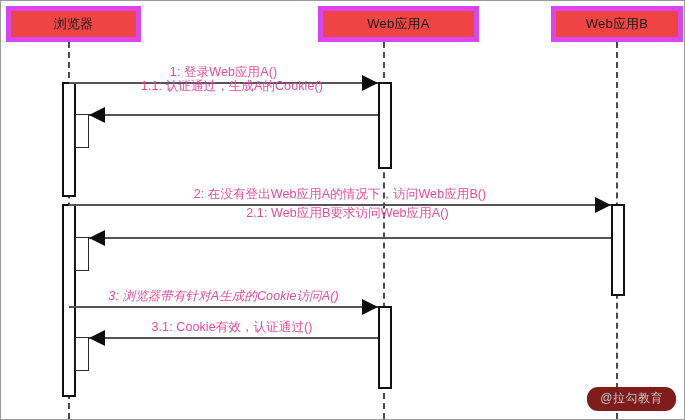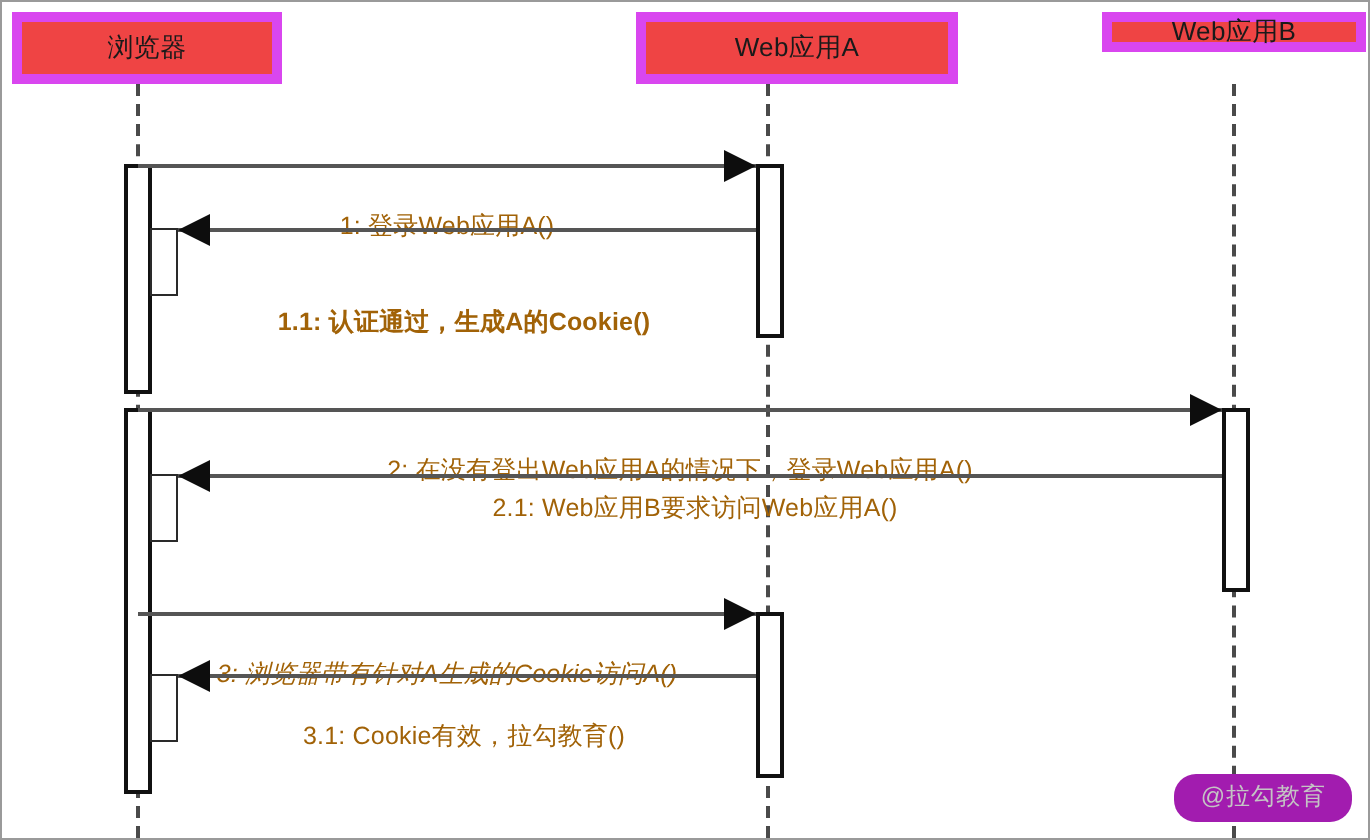"Web应用B" div.participant { height: 20px -> 36px }
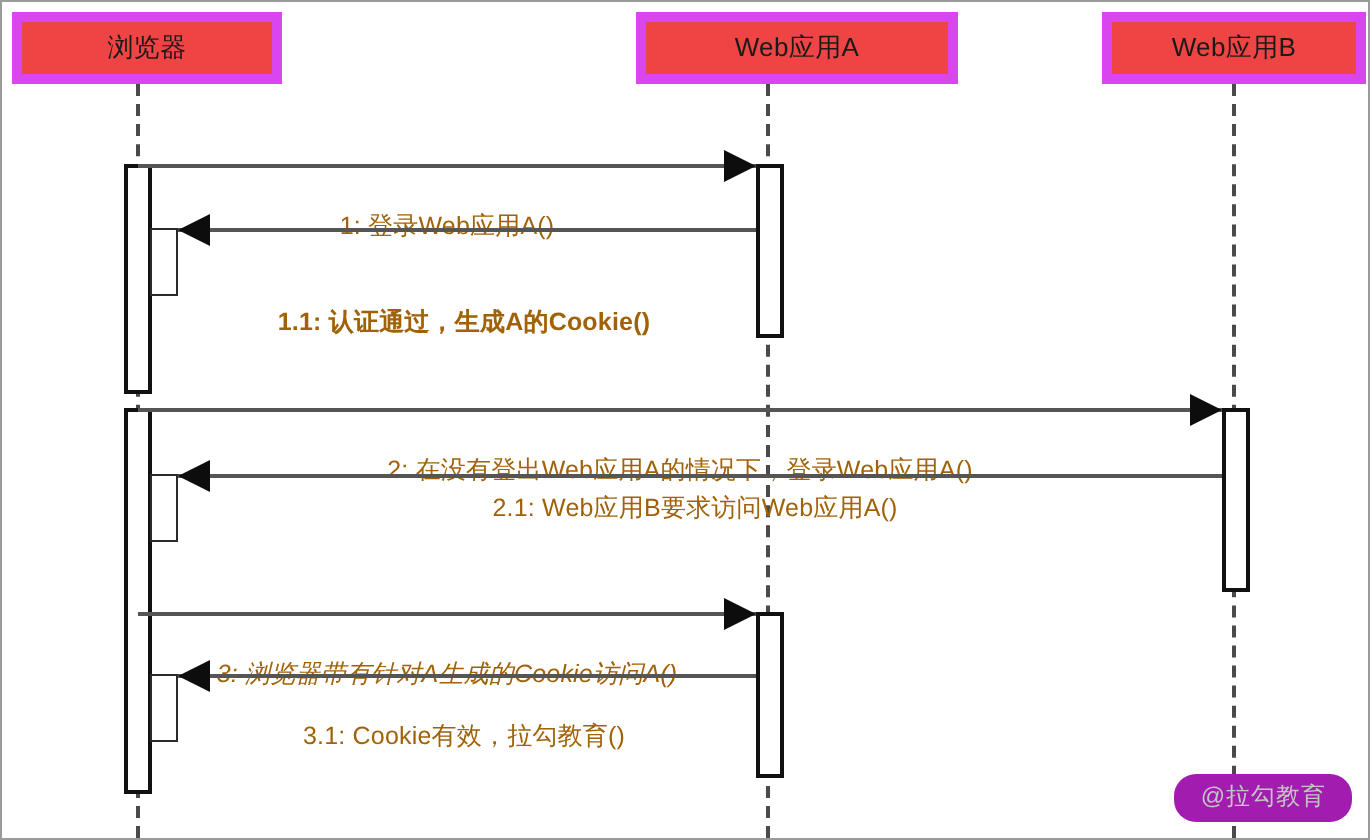"1: 登录Web应用A()" .msg-label { color: #a16207 -> #ec4899; margin-top: 41px -> none }
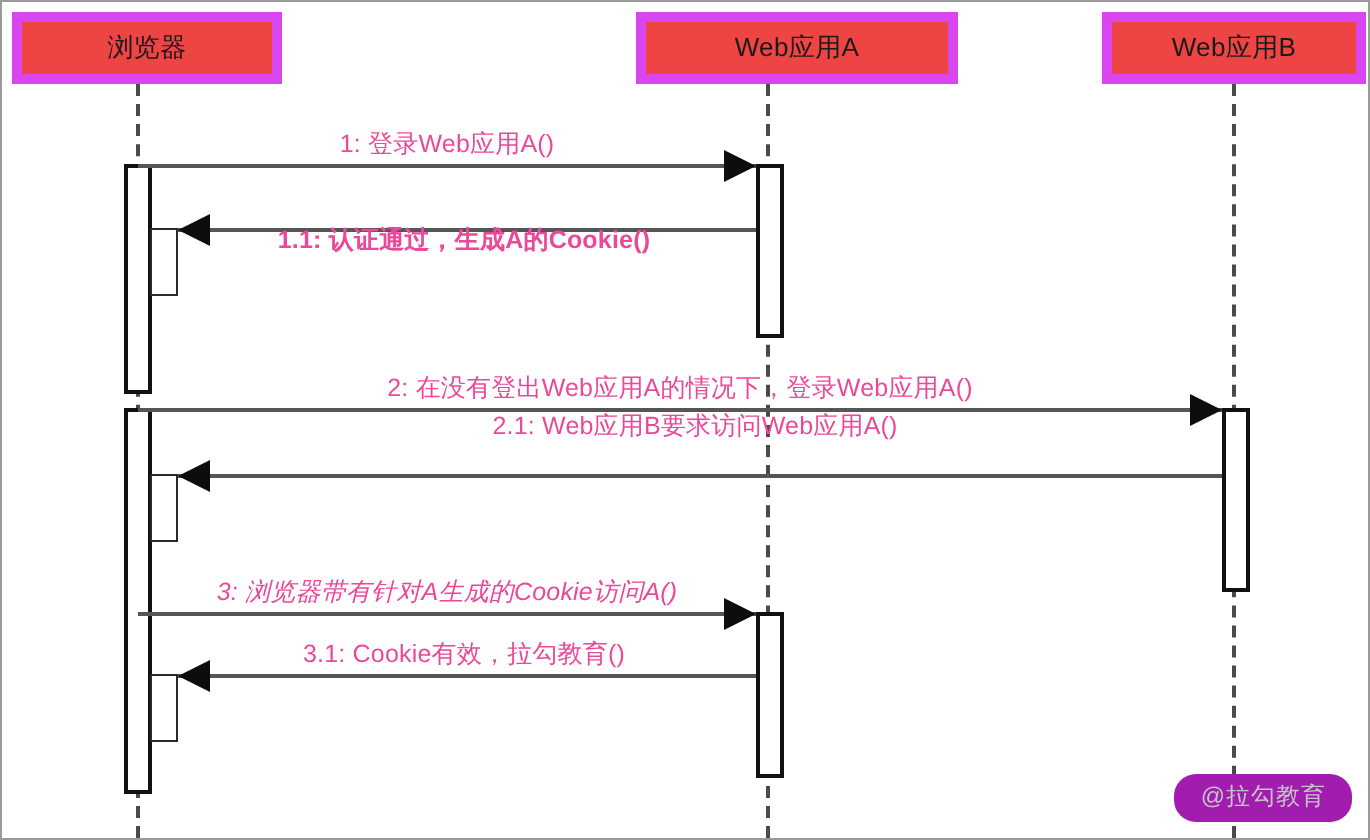"1.1: 认证通过，生成A的Cookie()" div.msg-label { font-weight: bold -> none; top: 111px -> 77px }
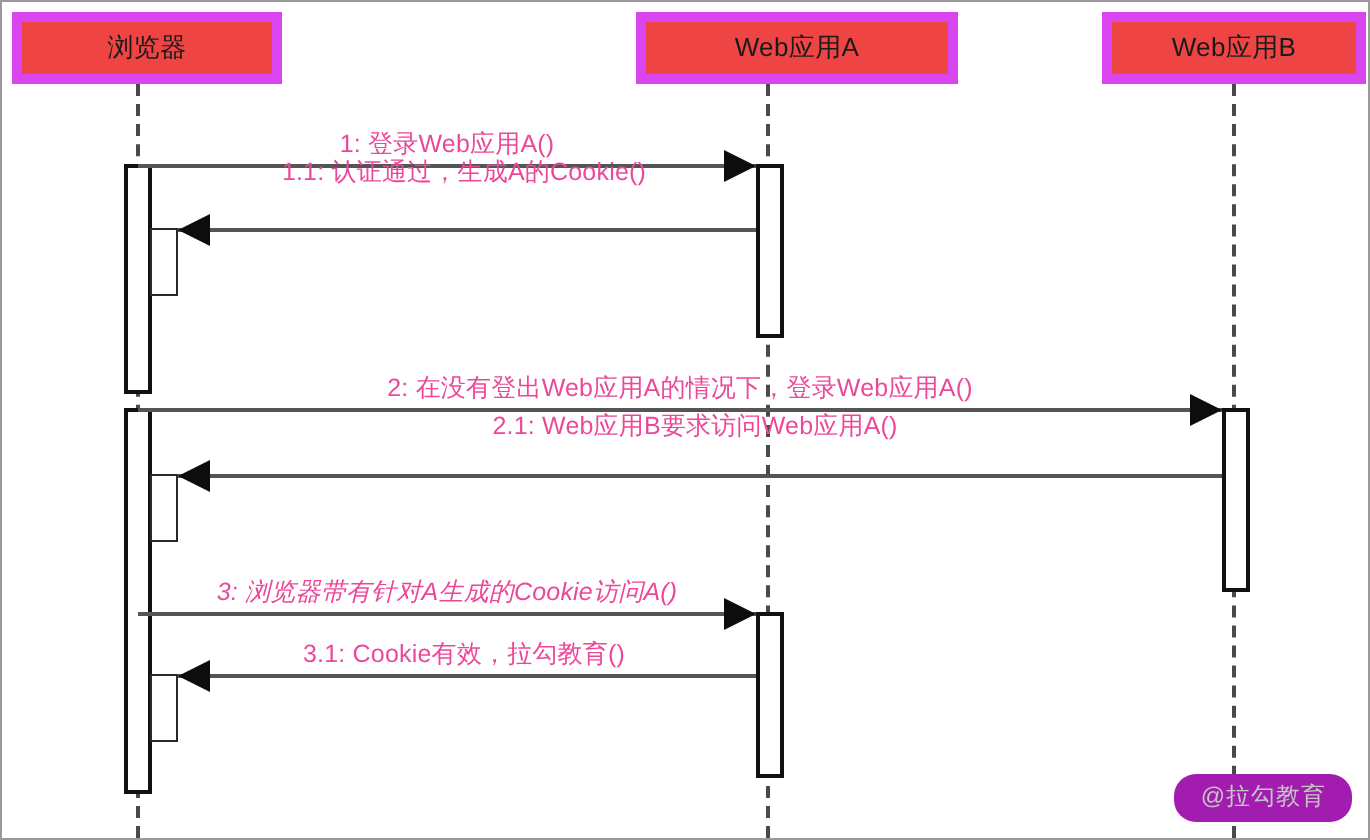"2: 在没有登出Web应用A的情况下，登录Web应用A()" div.msg-label { text: 登录Web应用A -> 访问Web应用B }
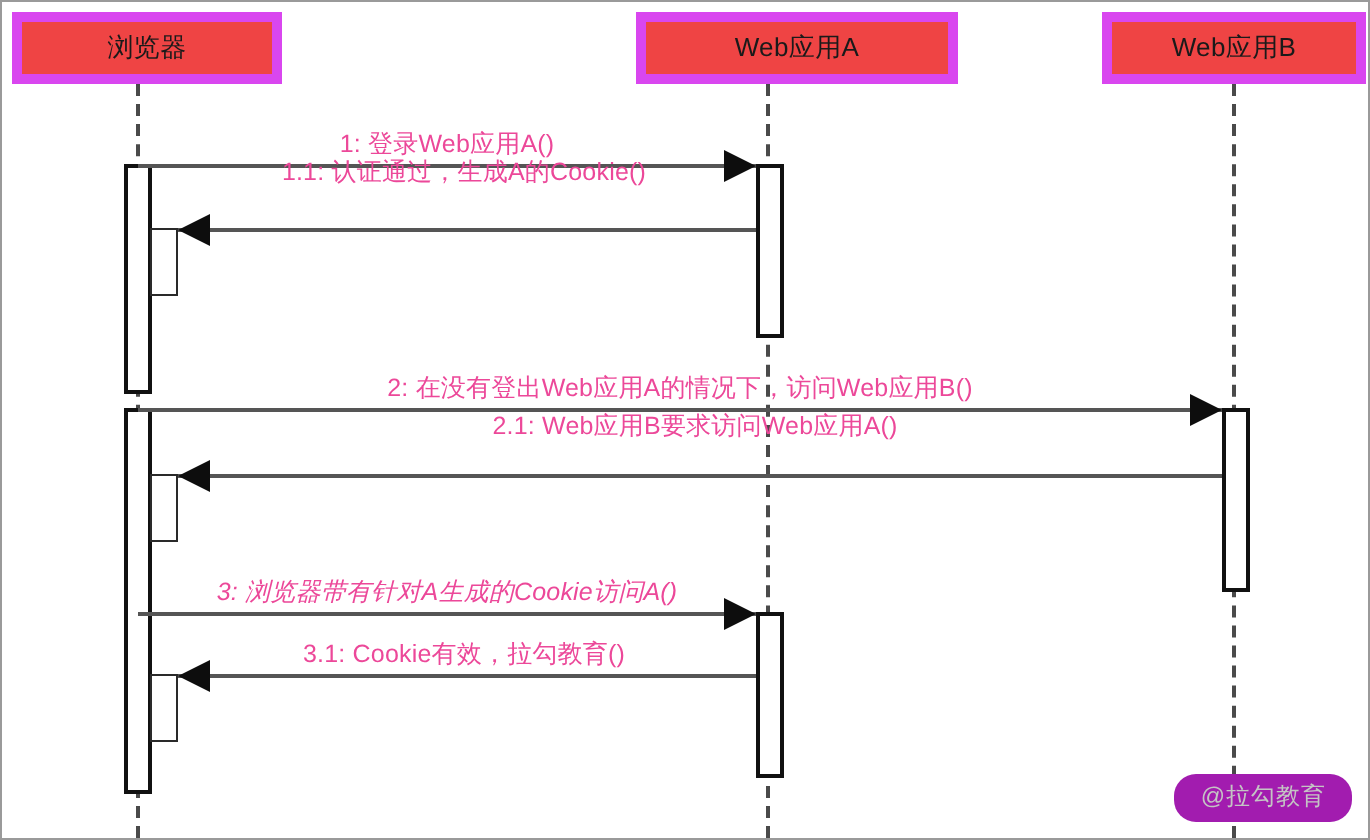"3.1: Cookie有效，拉勾教育()" div.msg-label { text: 拉勾教育 -> 认证通过 }
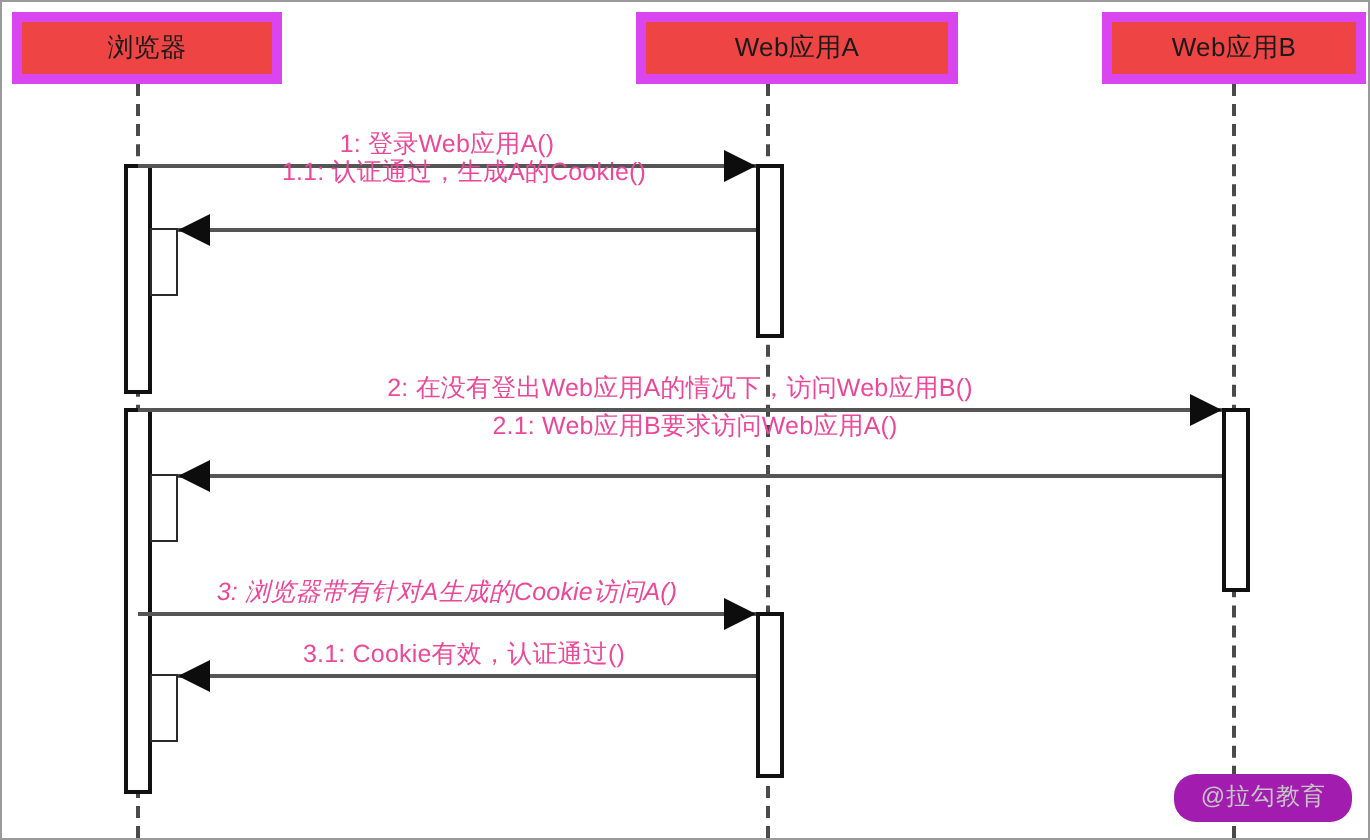"@拉勾教育" #watermark { background: #a21caf -> #7f1d1d }
